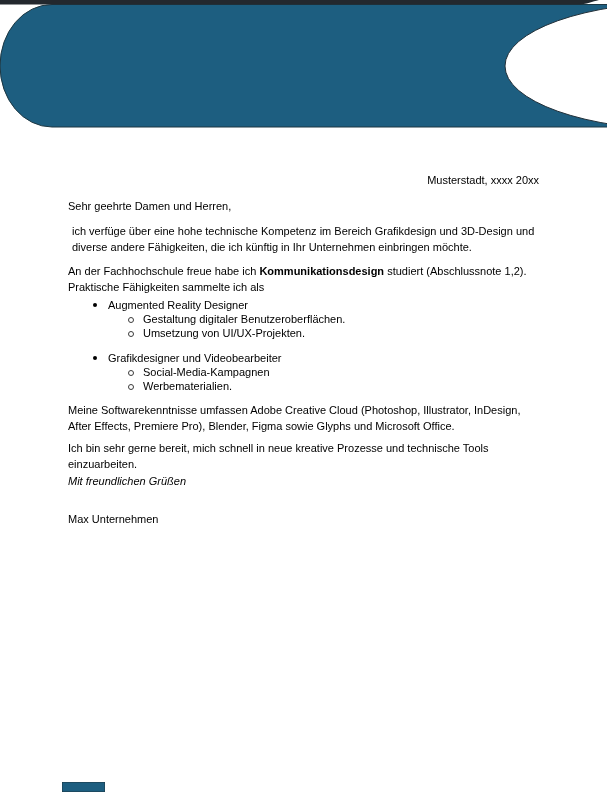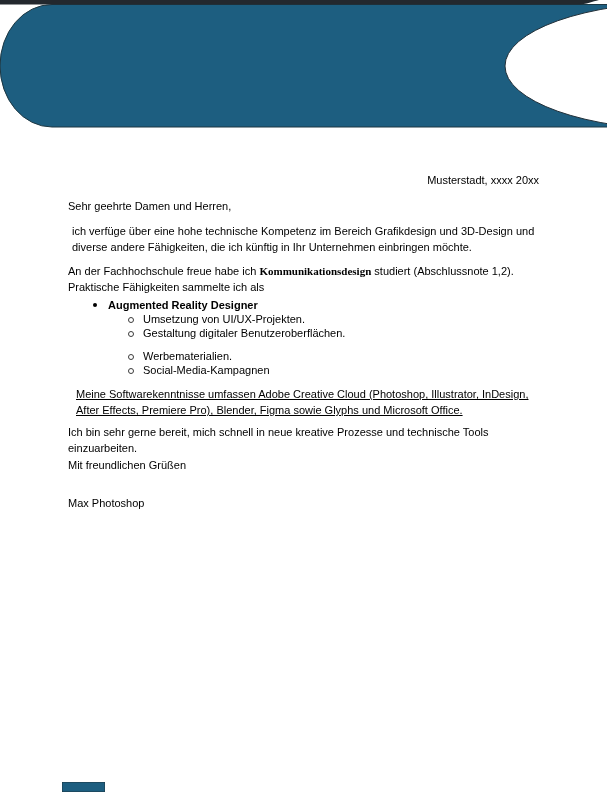"Kommunikationsdesign" b { font-family: Liberation Serif, serif -> none }
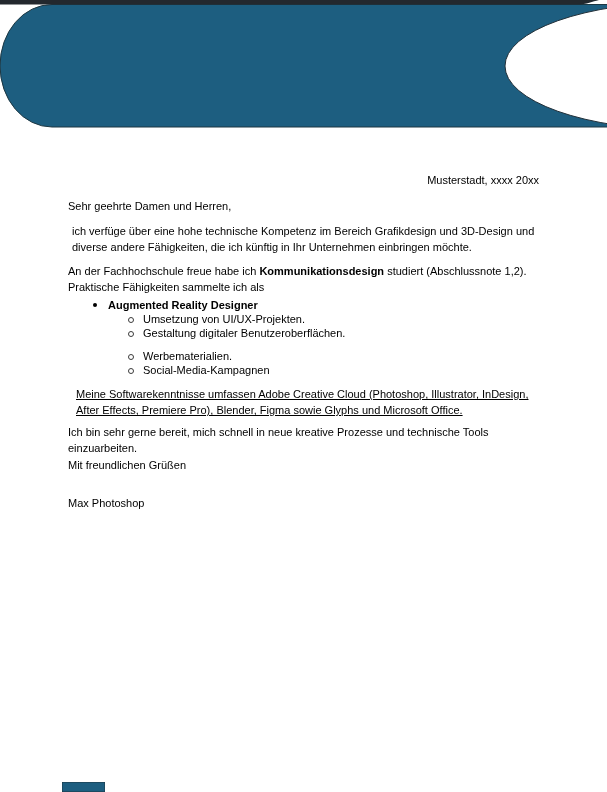"Augmented Reality Designer" .li1 { font-weight: bold -> normal }
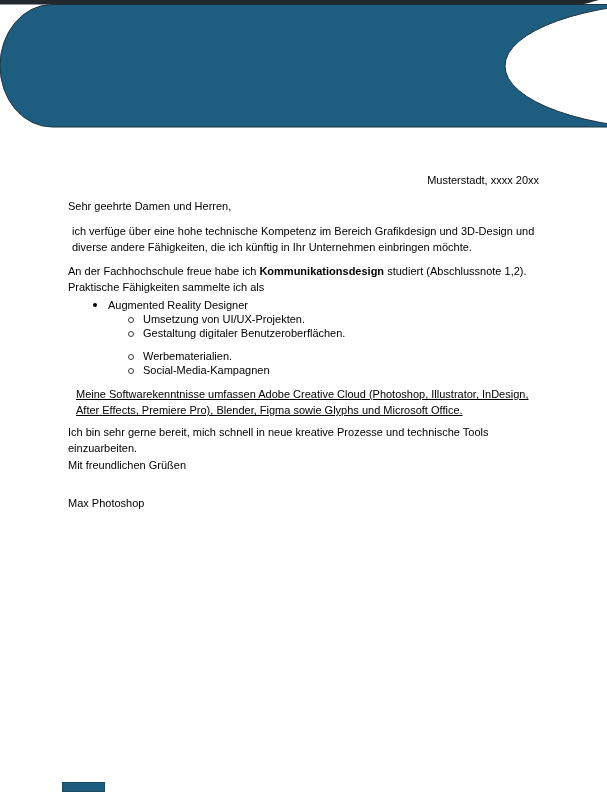"Umsetzung von UI/UX-Projekten." div.li2 { order: before "Gestaltung digitaler" -> after "Gestaltung digitaler" }
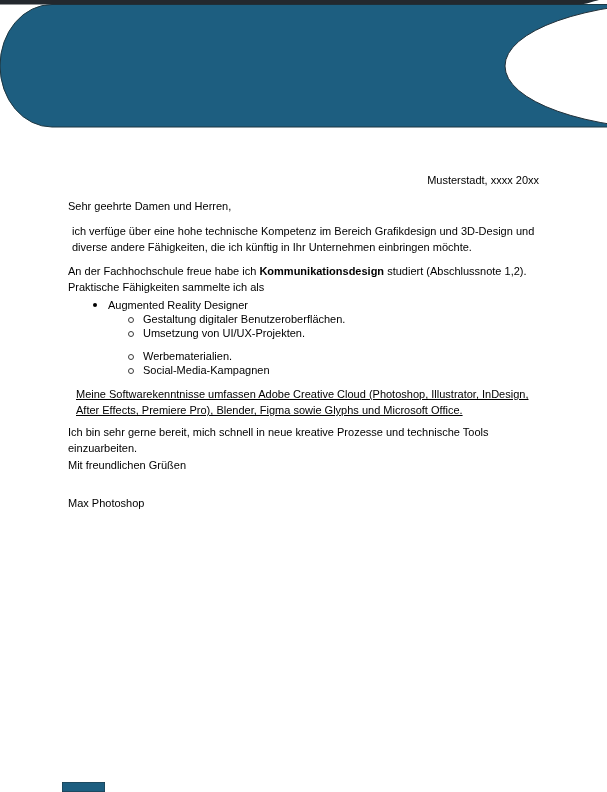"Grafikdesigner und Videobearbeiter" div.li1 { html: none -> <div> <span></span> <span>Grafikdesigner und Videobearbeiter</span> </div> }
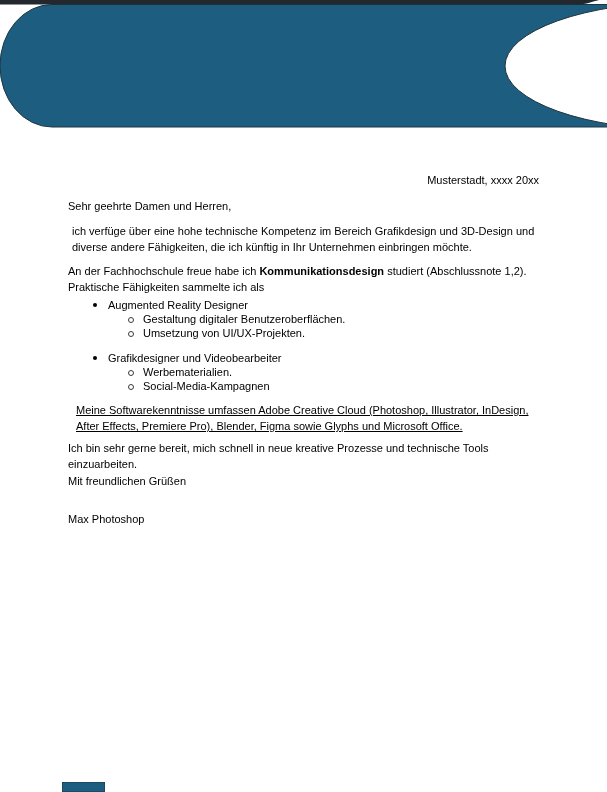"Werbematerialien." div.li2 { order: before "Social-Media-Kampagnen" -> after "Social-Media-Kampagnen" }
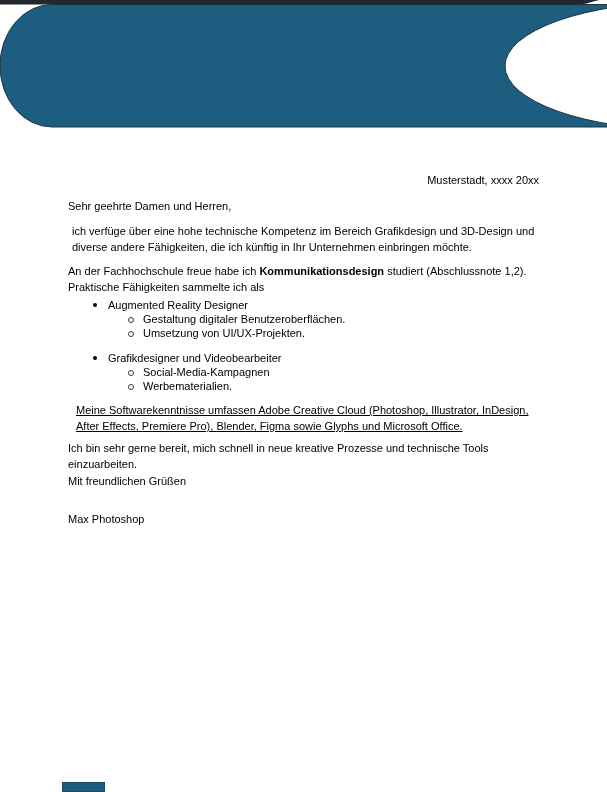"Meine Softwarekenntnisse umfassen Adobe" .p3 { margin: 9px 0 6px 8px -> 9px 0 6px 0; text-decoration: underline -> none }
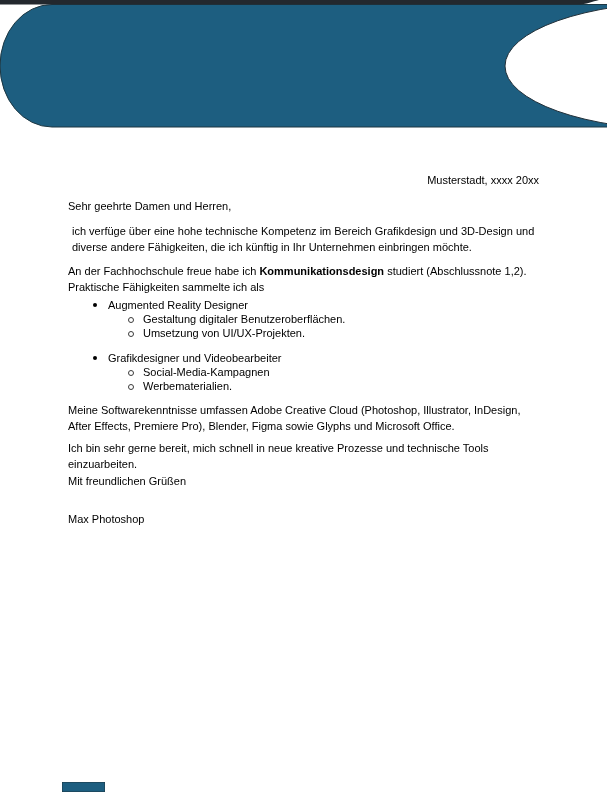"Mit freundlichen Grüßen" .closing { font-style: none -> italic }
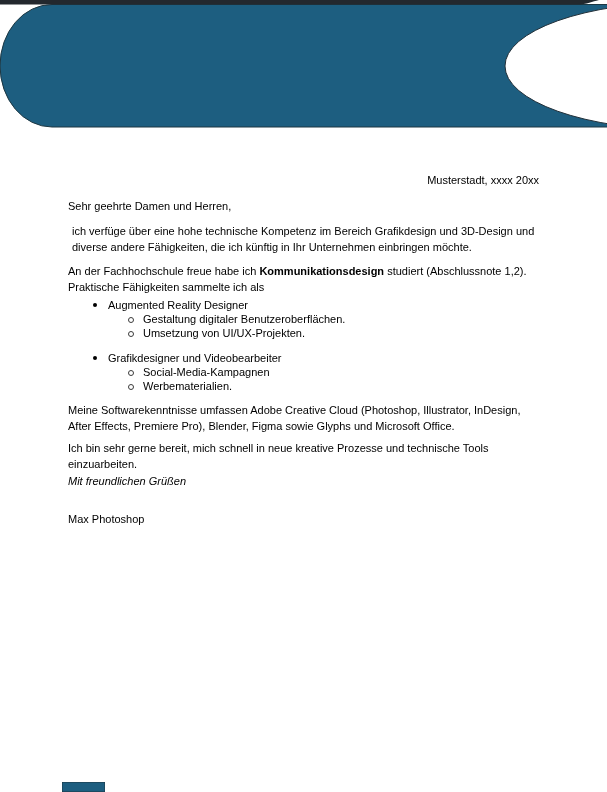"Max Photoshop" p.signature { text: Photoshop -> Unternehmen }
